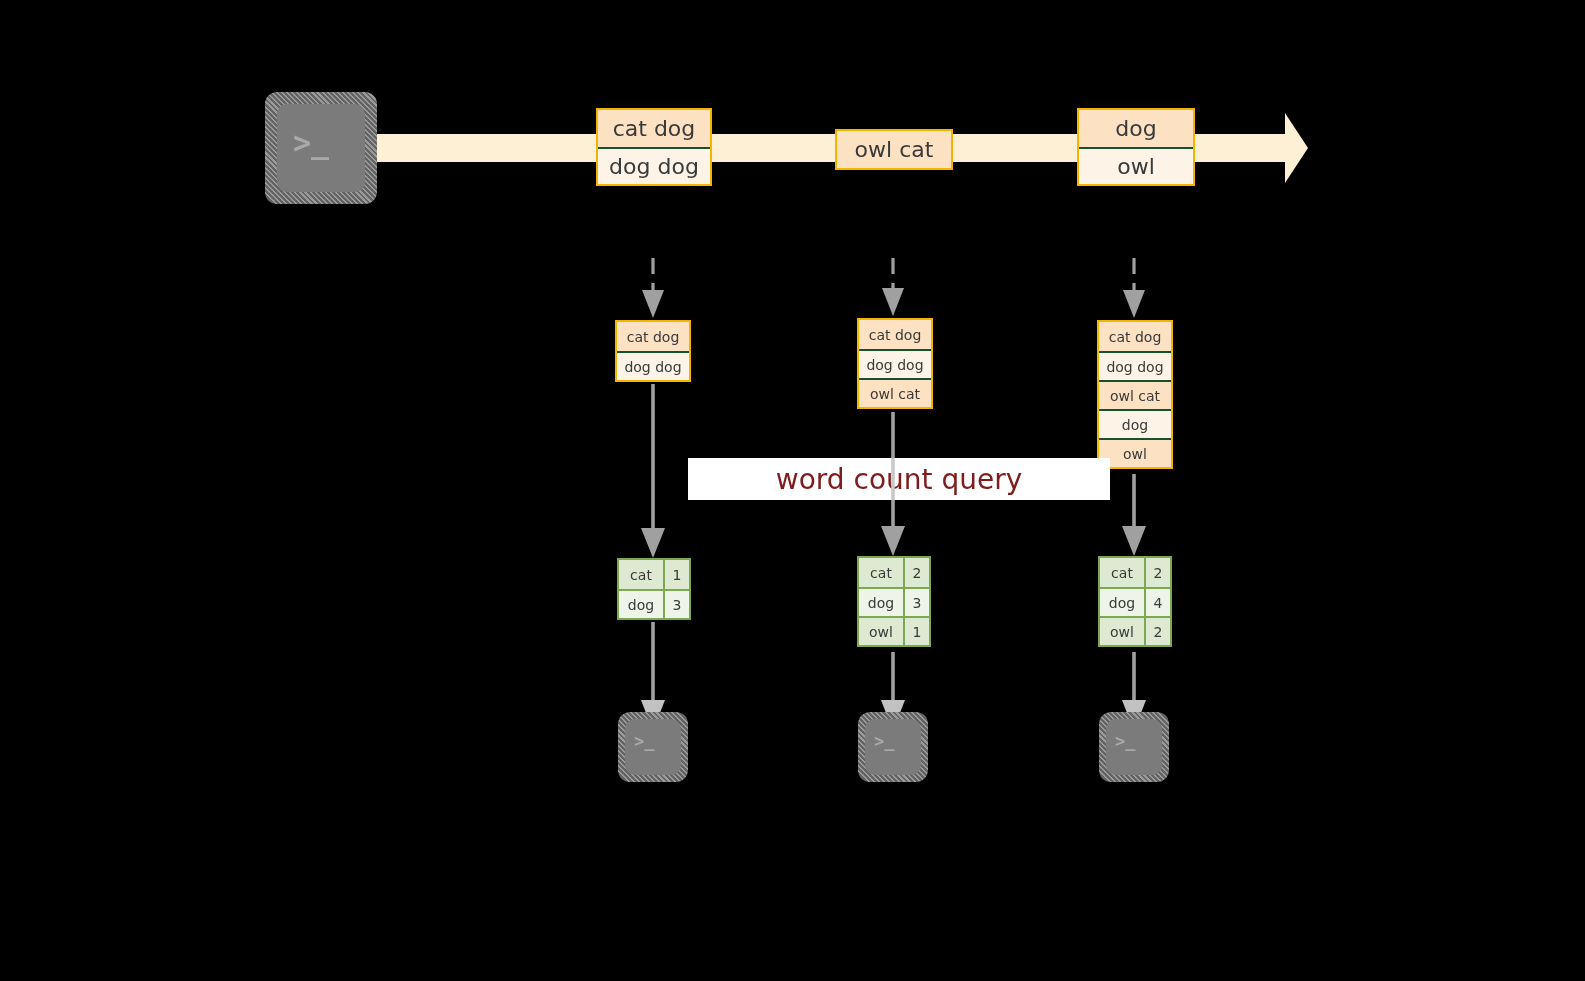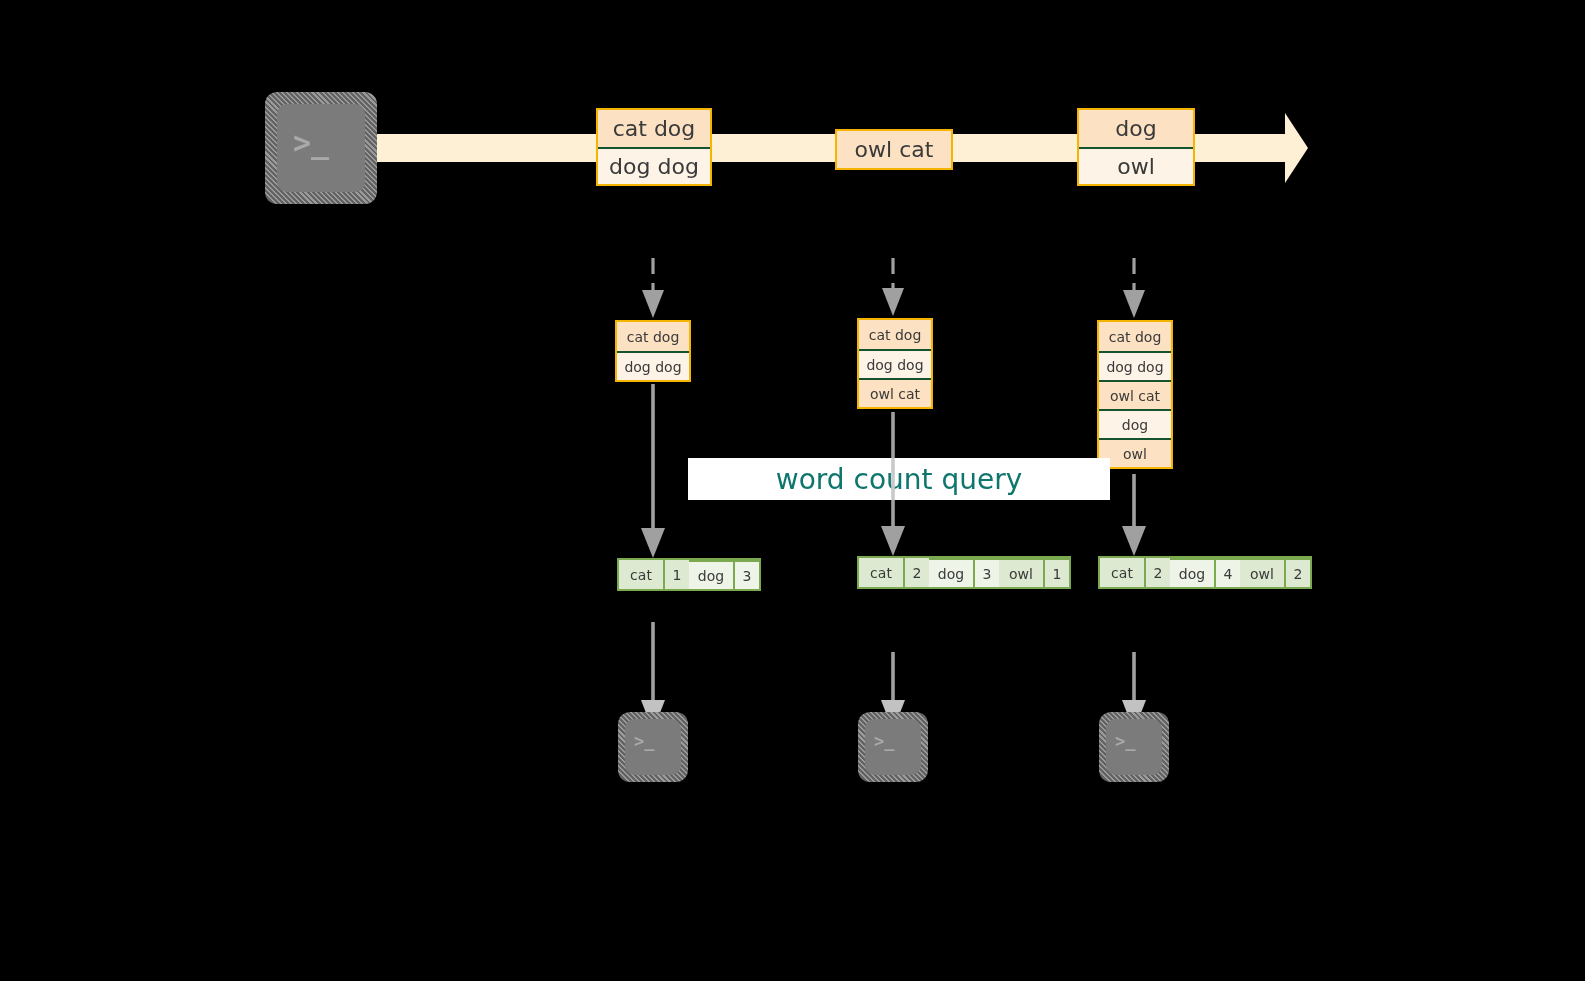"word count query" .qband span { color: #0f766e -> #7f1d1d }
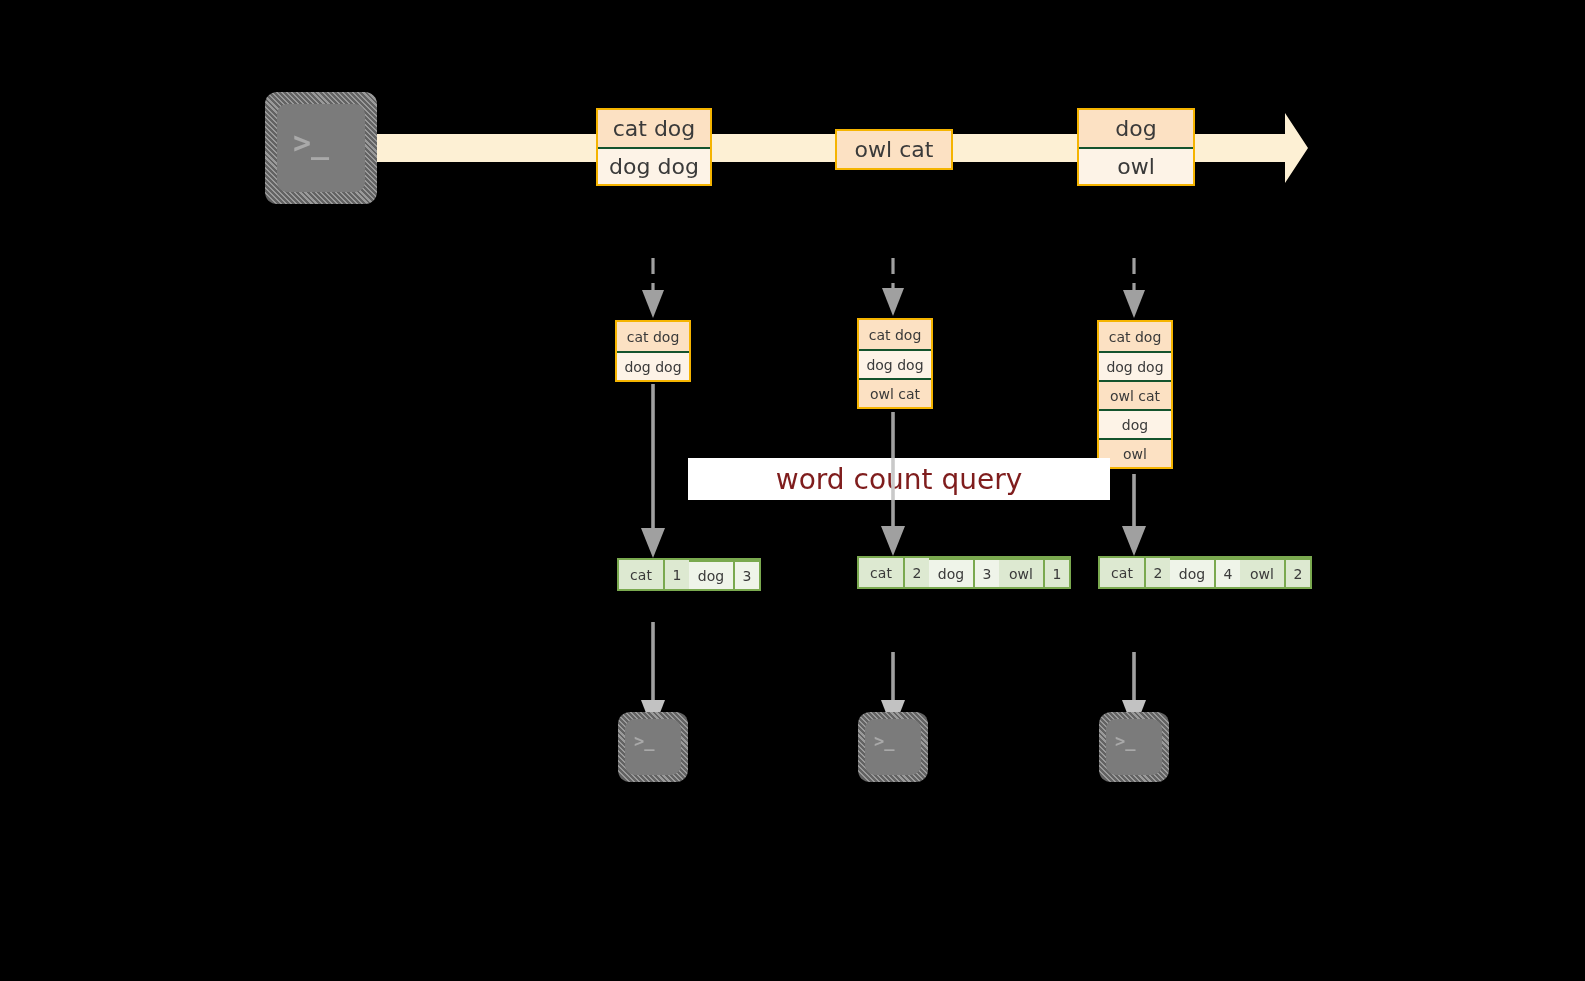"cat" .gbox { flex-direction: row -> column }
